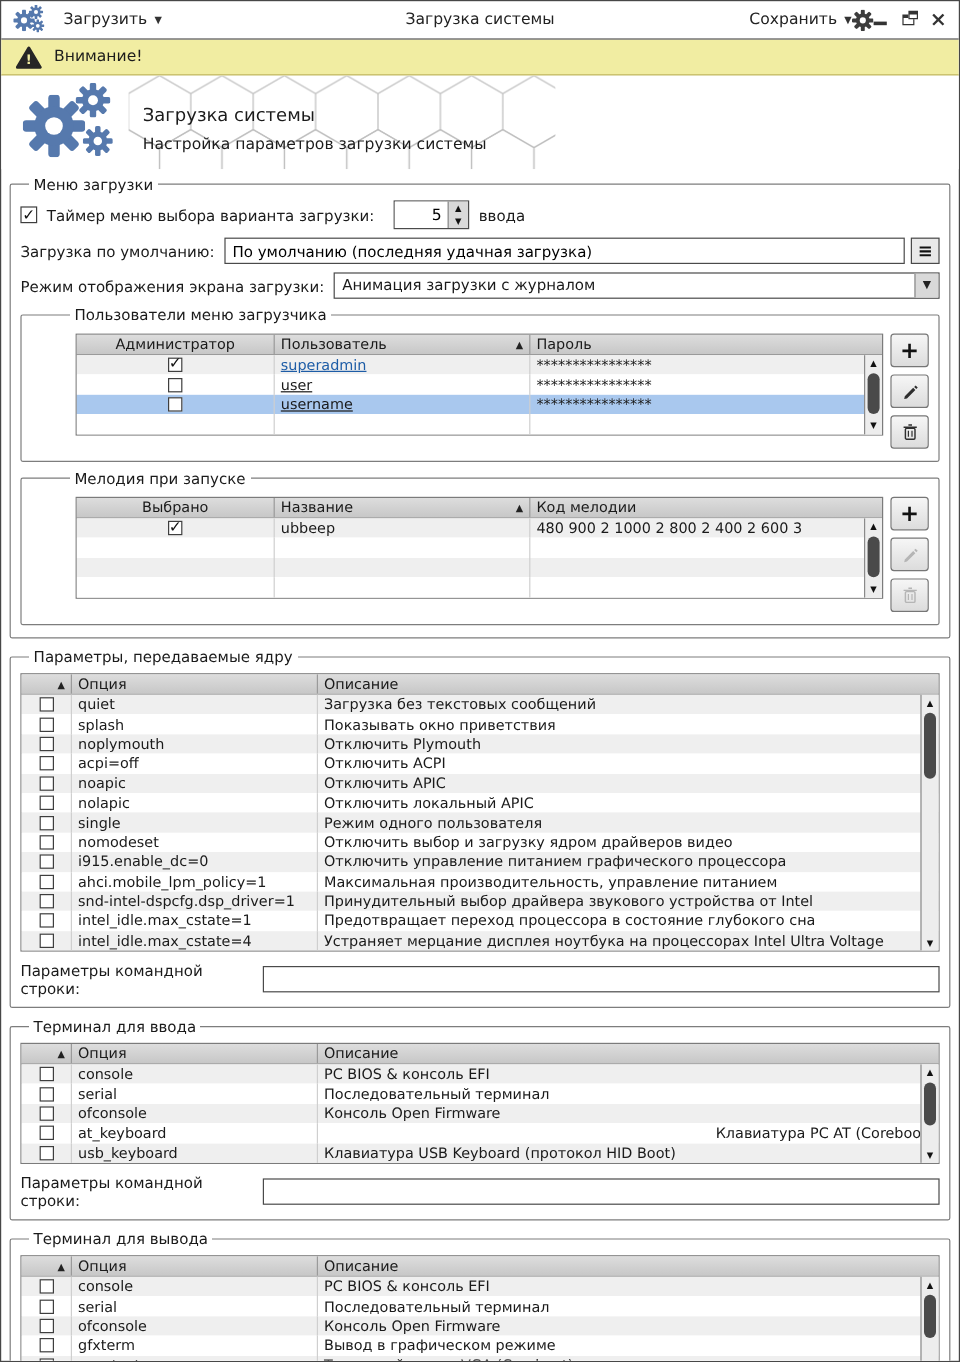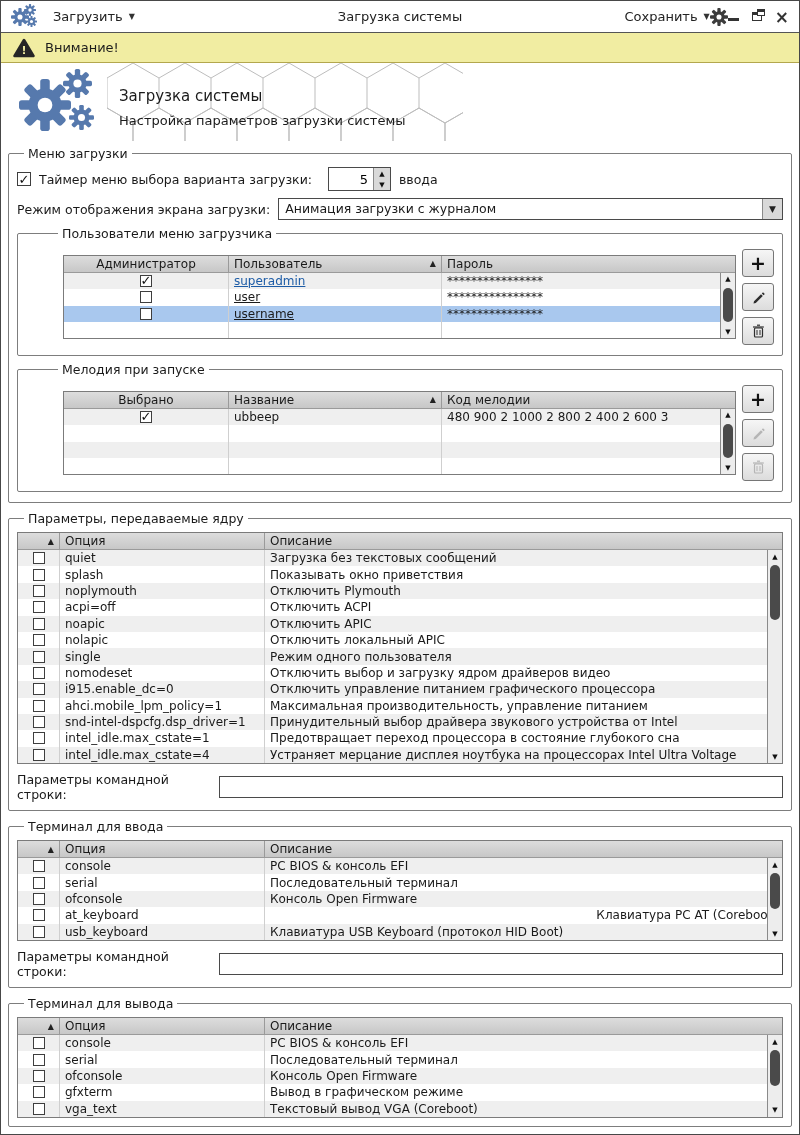"Загрузка по умолчанию:" div.frow { html: none -> <div> <span>Загрузка по умолчанию:</span> <input> <div> <span>≡</span> </div> </div> }
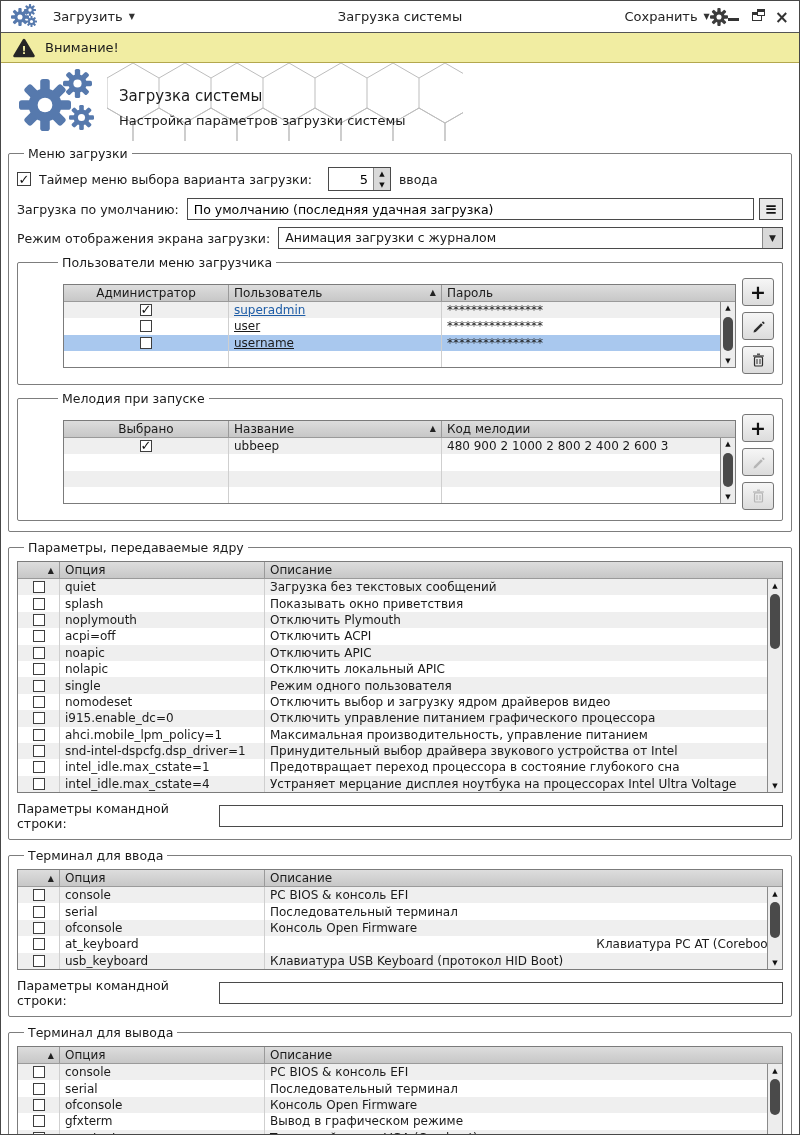"Администратор" .tbl-wrap { align-items: center -> flex-start }
